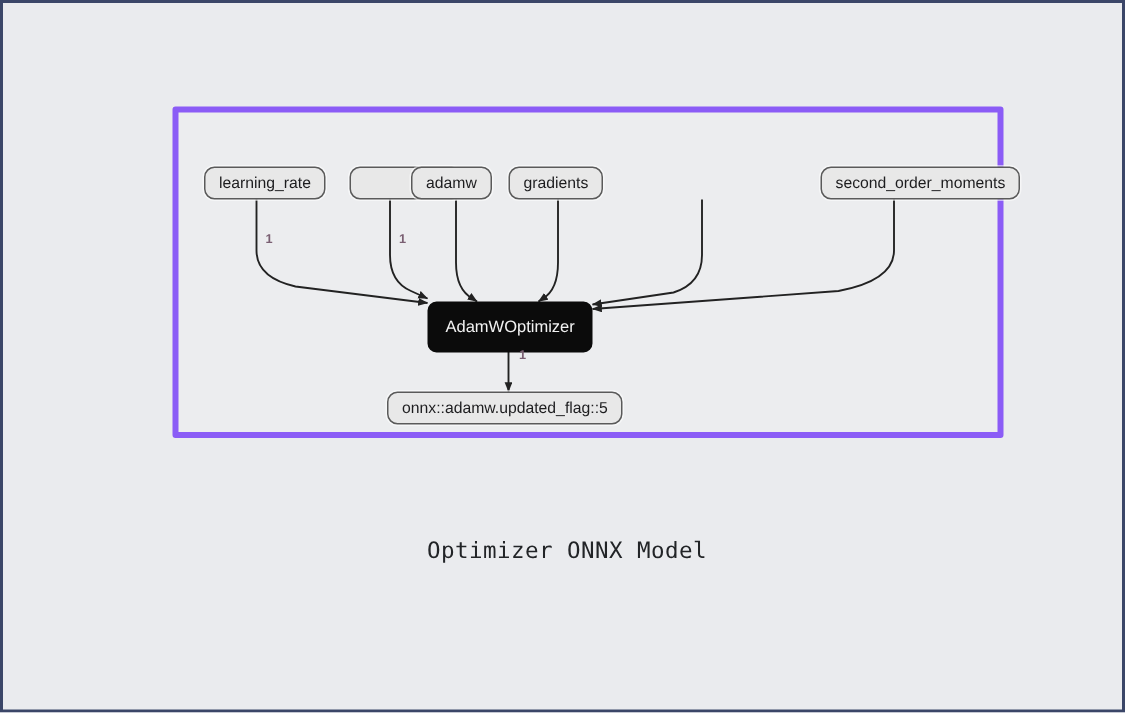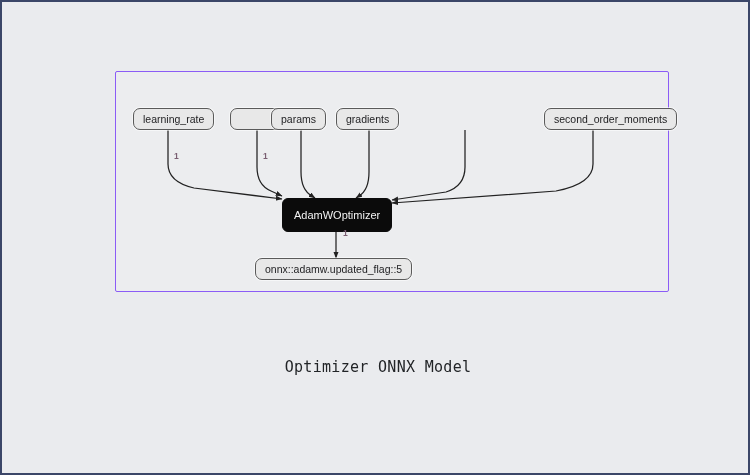"learning_rate" #graph-panel { border: 1px solid #8b5cf6 -> 4px solid #8b5cf6 }
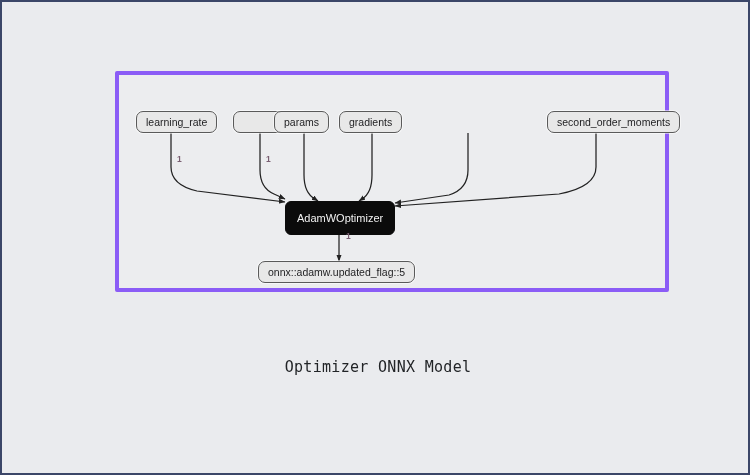"params" span { text: params -> adamw }
